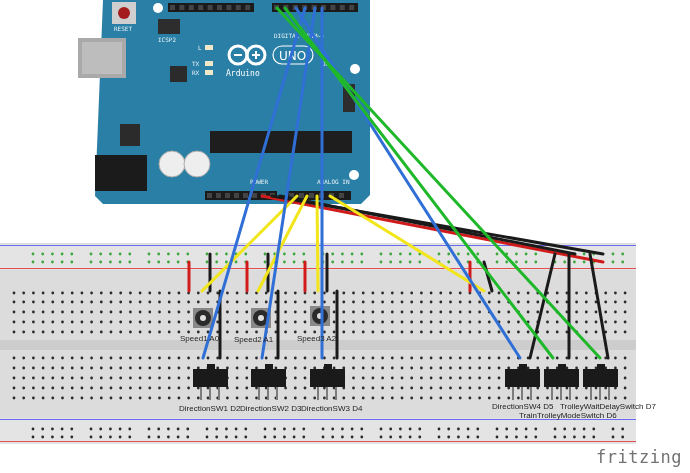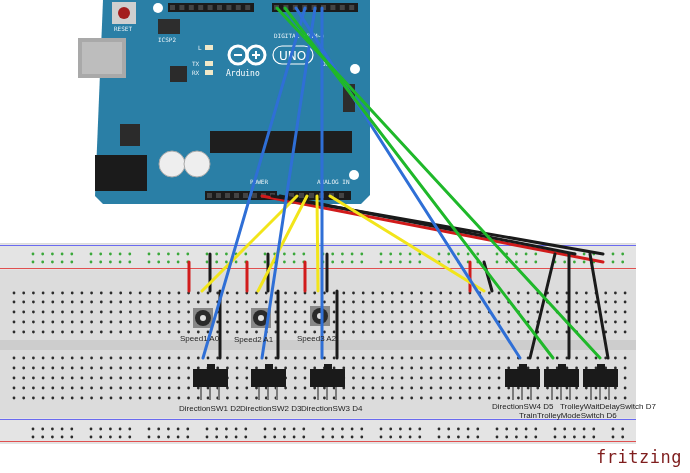"fritzing" .wm { color: #7f1d1d -> #737373 }
